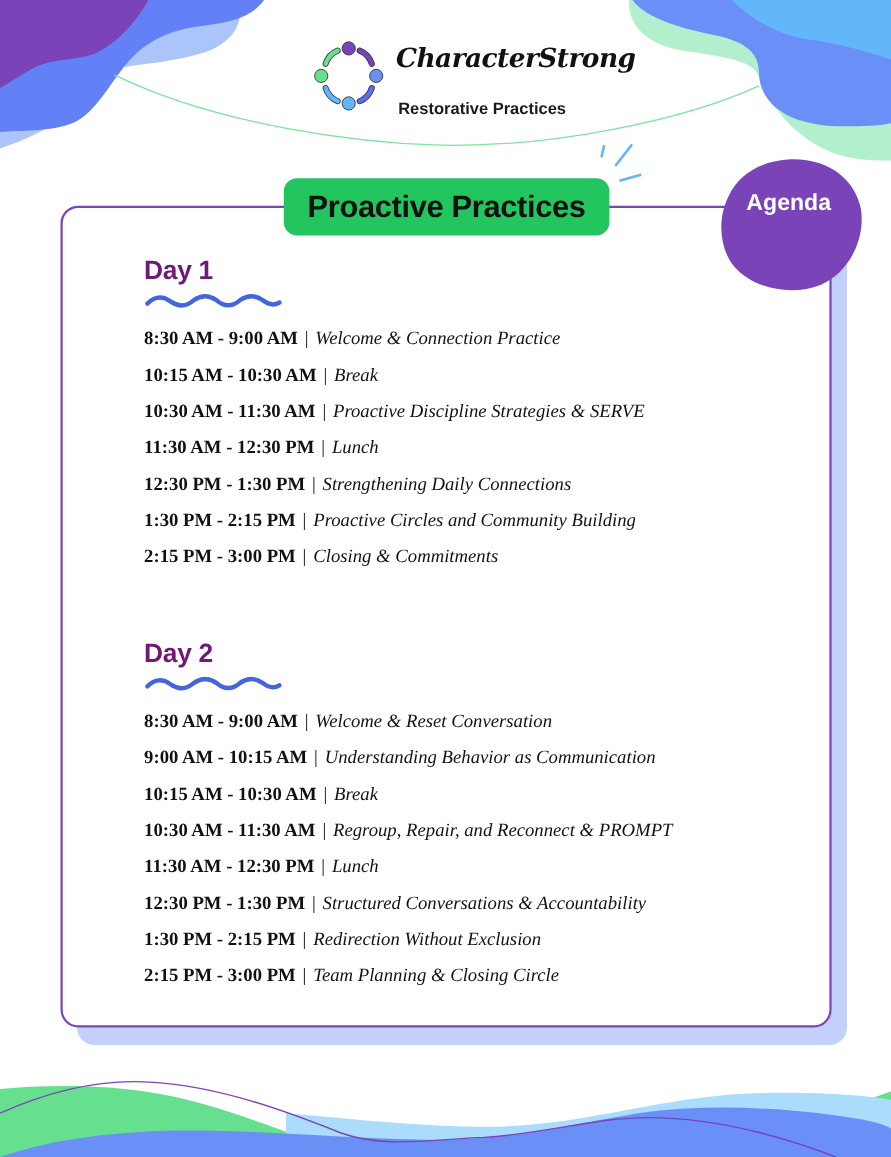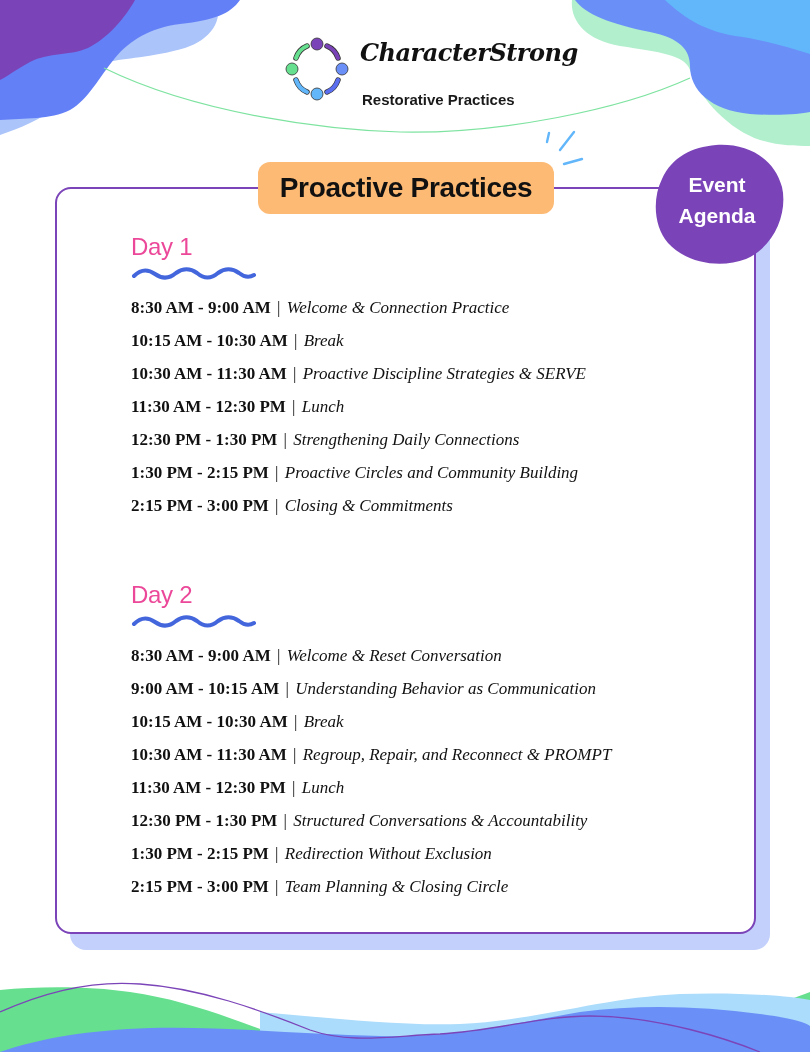"Proactive Practices" .title-pill { background: #fdba74 -> #22c55e }
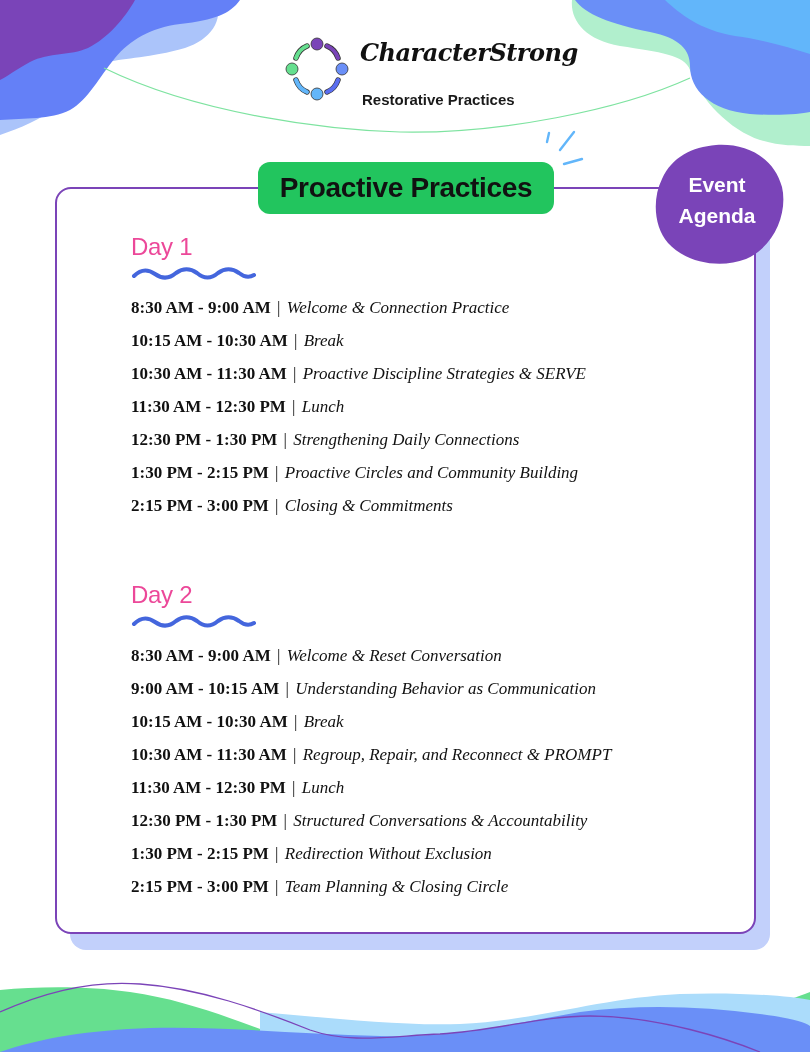"Event" div { html: <div>Event</div> -> none }
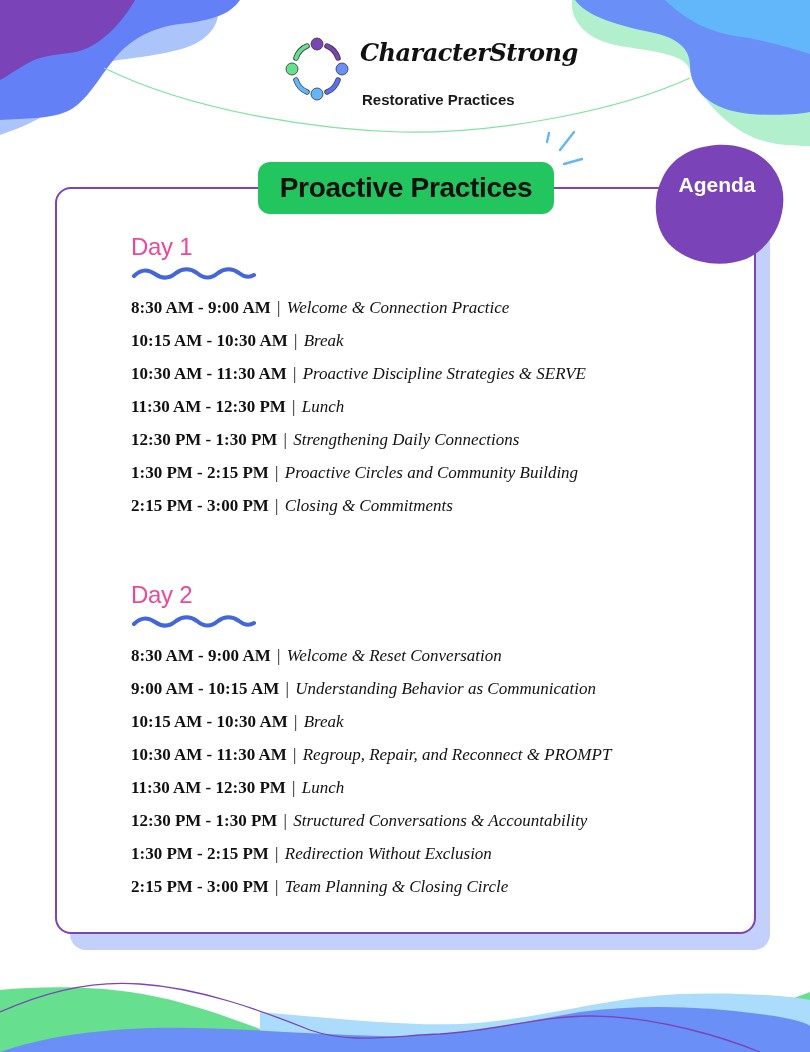"Day 1" .day-title { color: #ec4899 -> #701a75; font-weight: normal -> bold }
